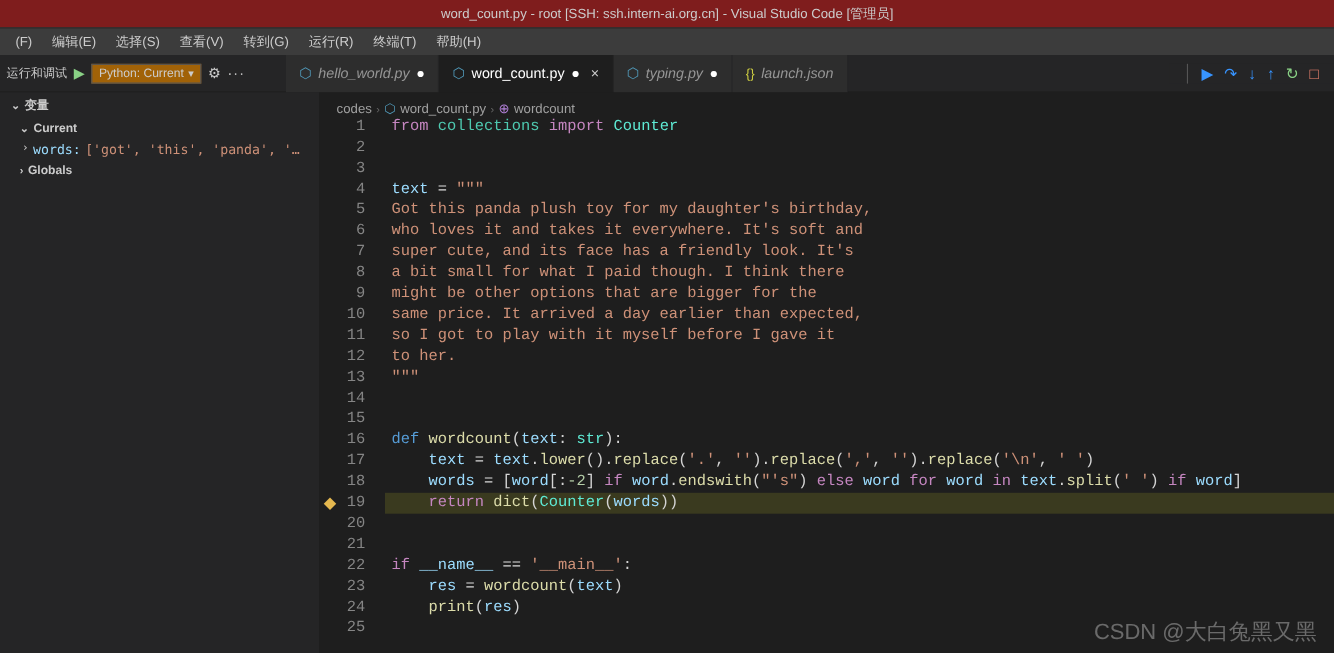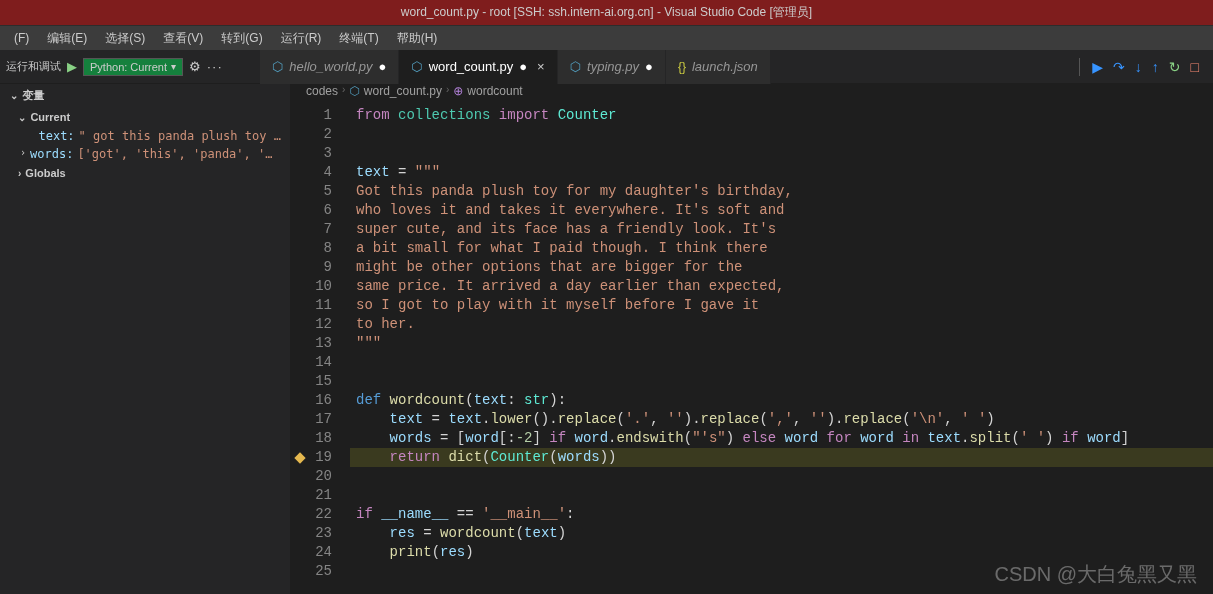"Python: Current" .config-dropdown { background: #15803d -> #a16207 }
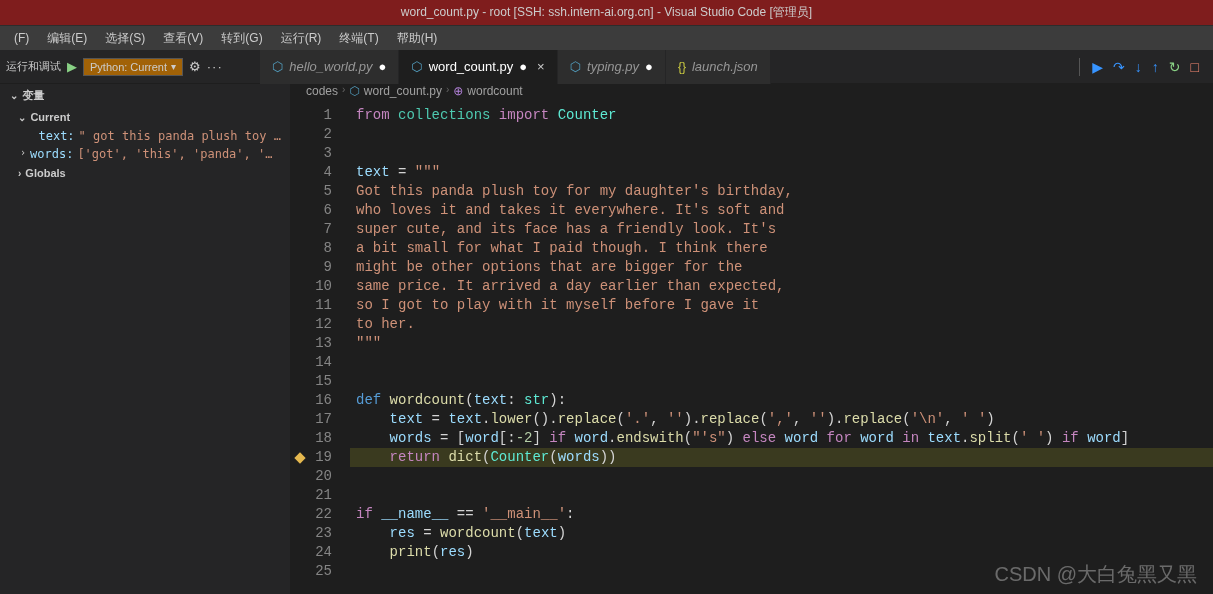"codes" .breadcrumb { align-items: flex-start -> flex-end }
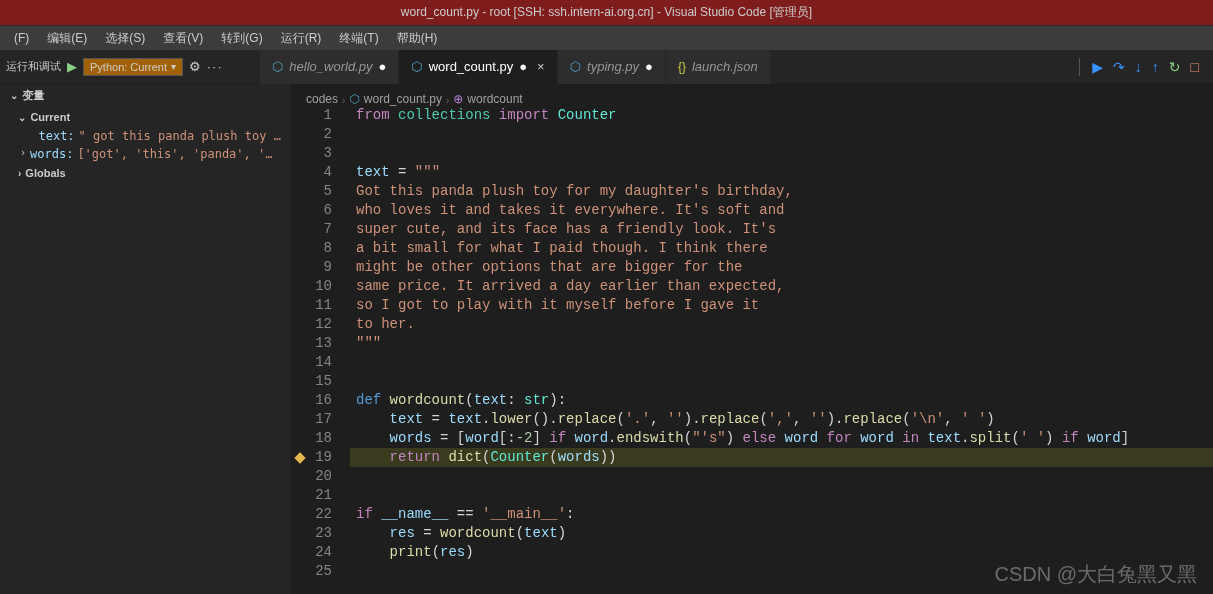"text:" div.sb-item { html: <div> <span>&nbsp;&nbsp;</span> <span>text:</span> <span>" got this panda plush toy …</span> </div> -> none }
